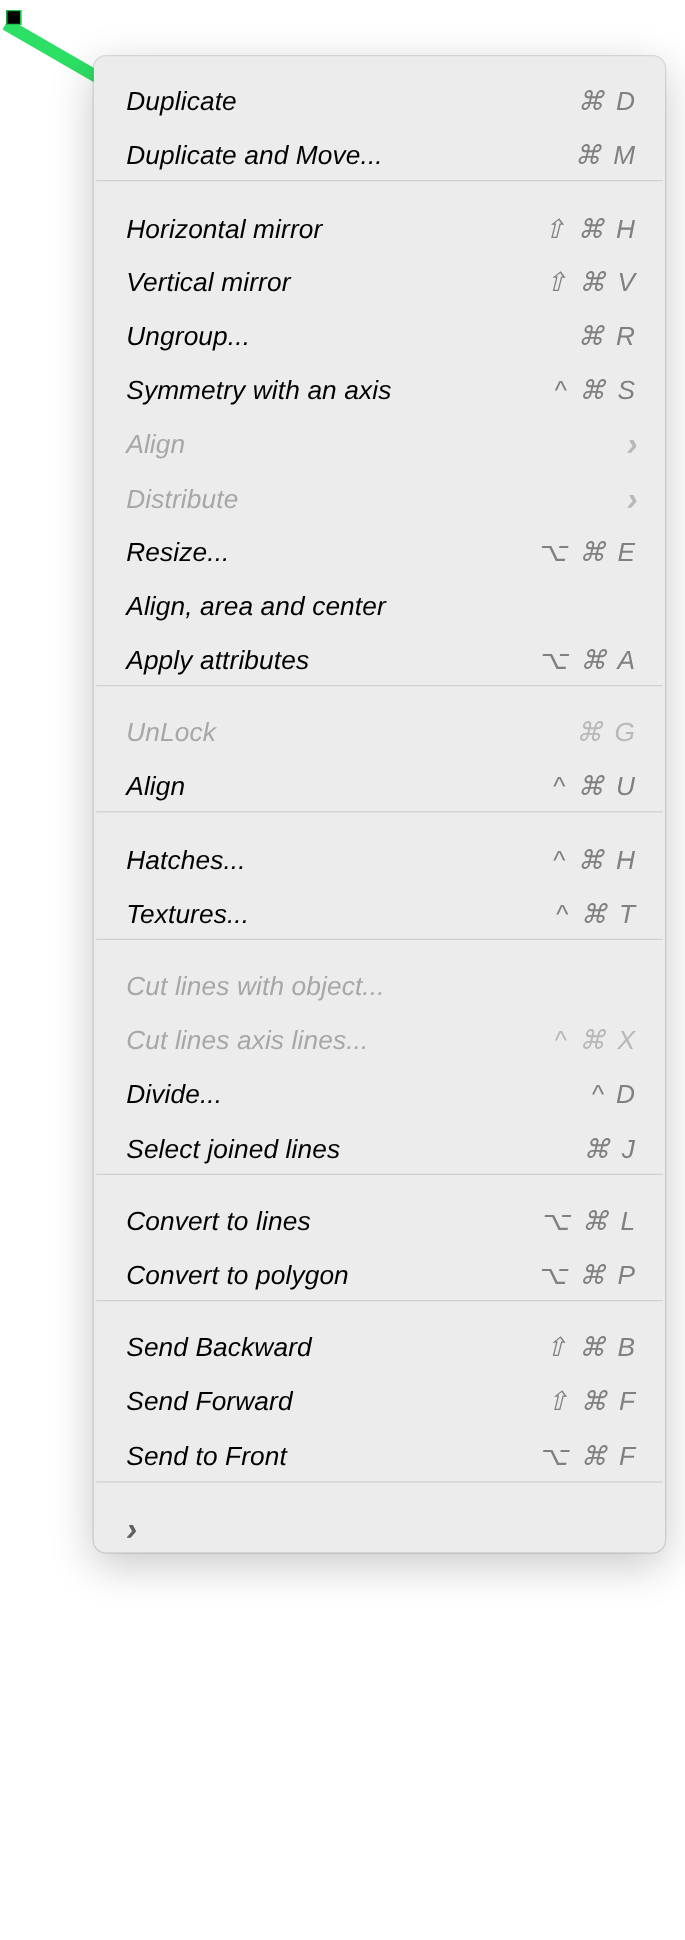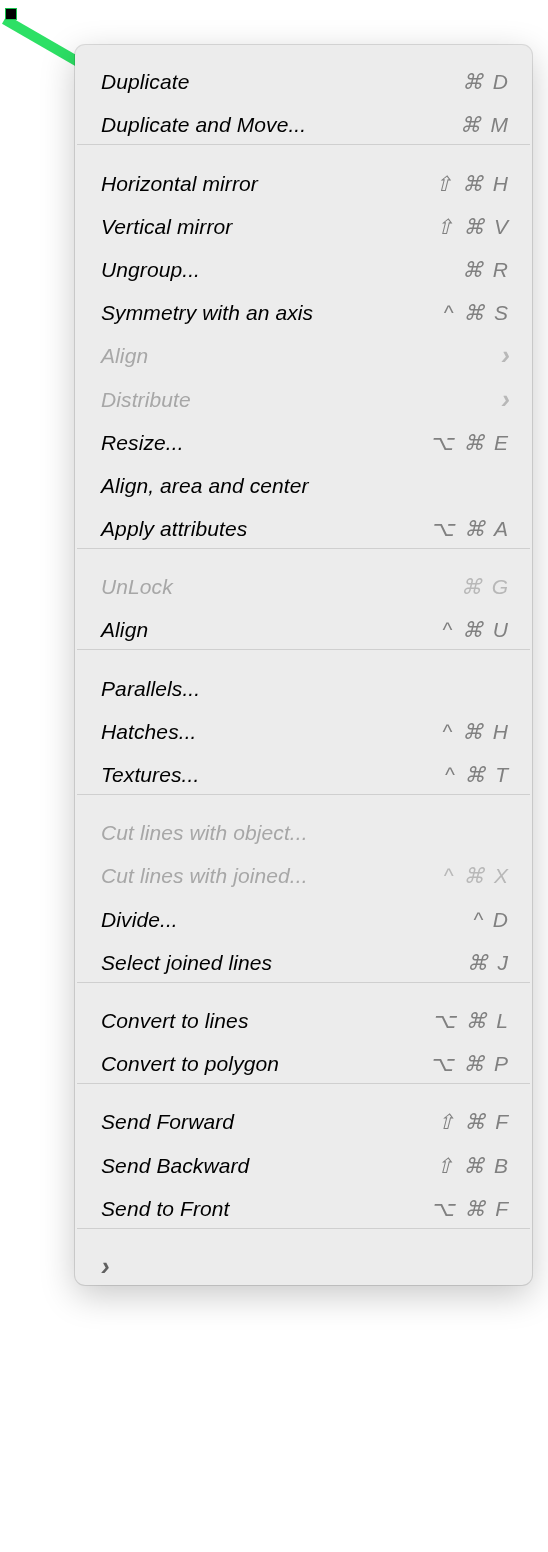"Parallels..." div.menu-item { html: <div> <span>Parallels...</span> </div> -> none }
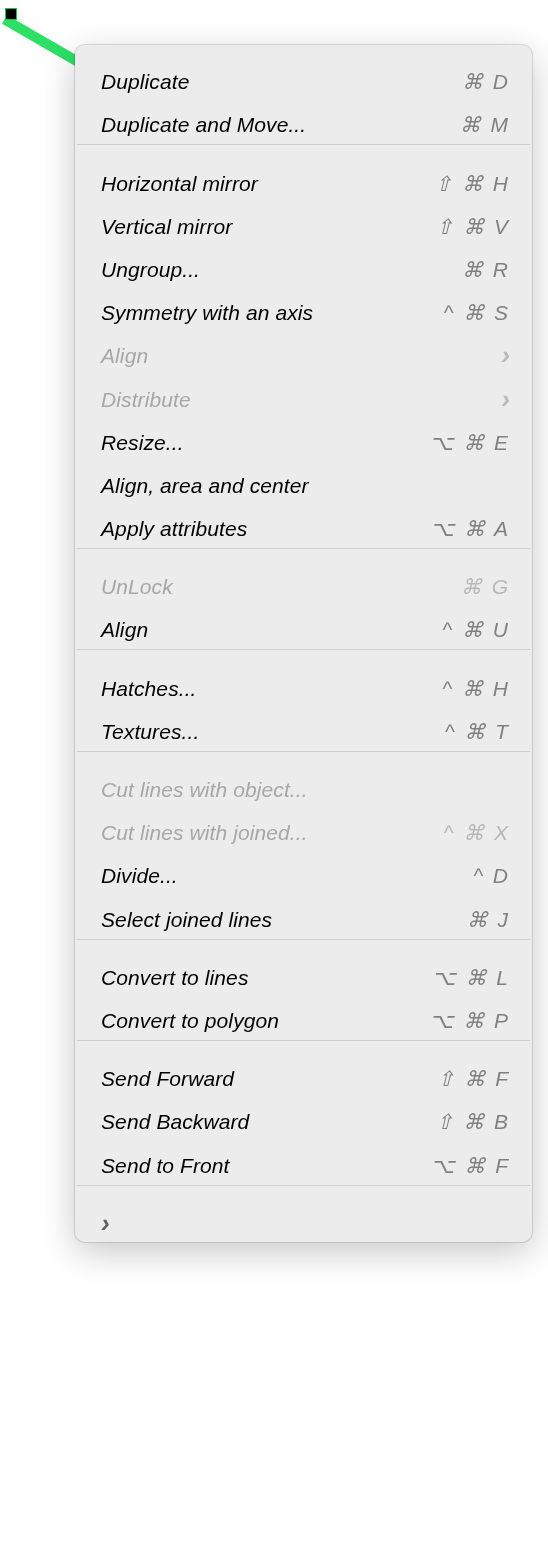"Cut lines with joined..." span.label { text: with joined -> axis lines }
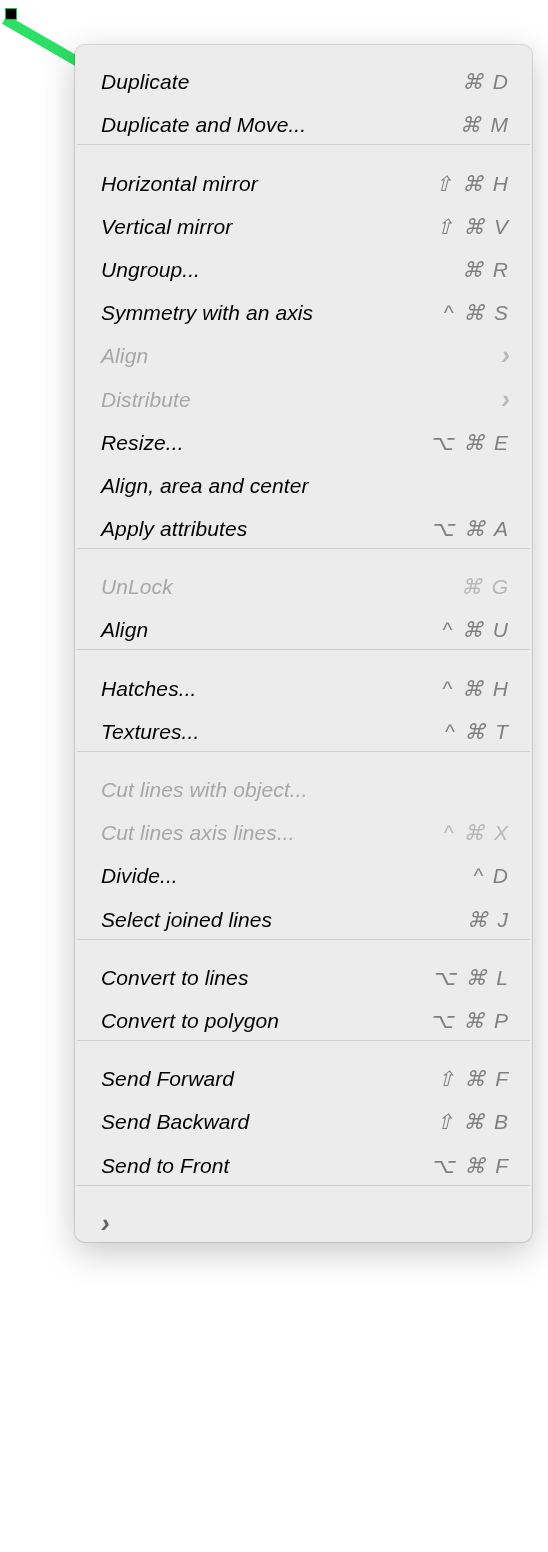"Send Forward" div.menu-item { order: before "Send Backward" -> after "Send Backward" }
